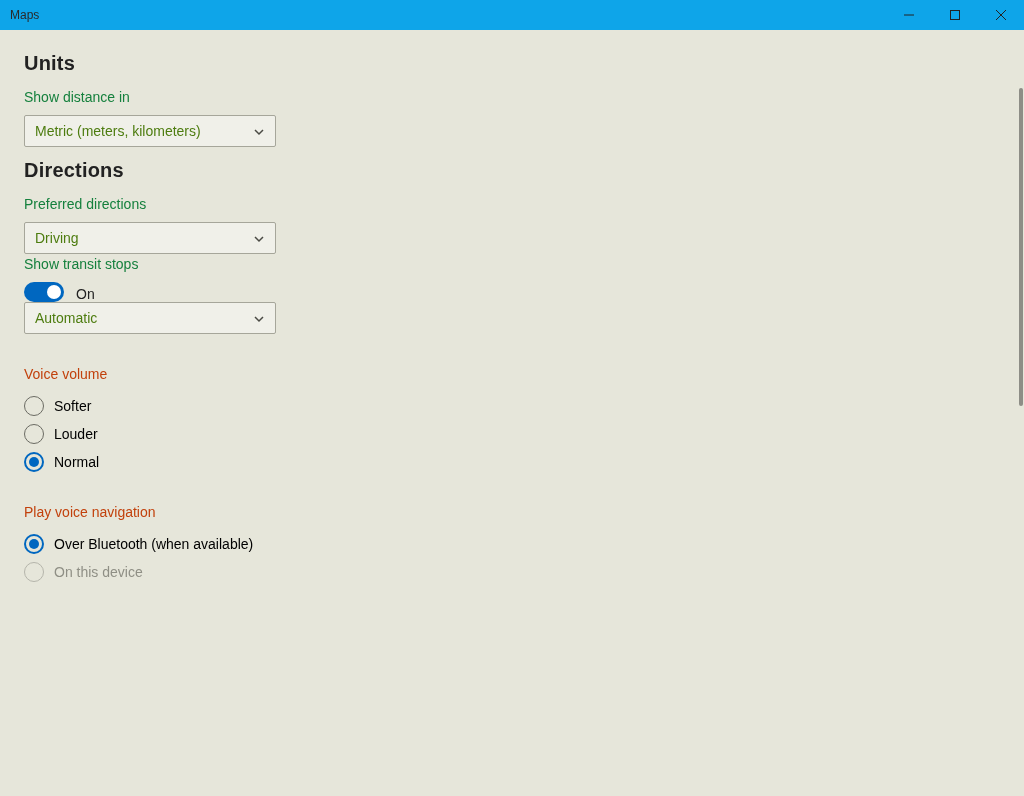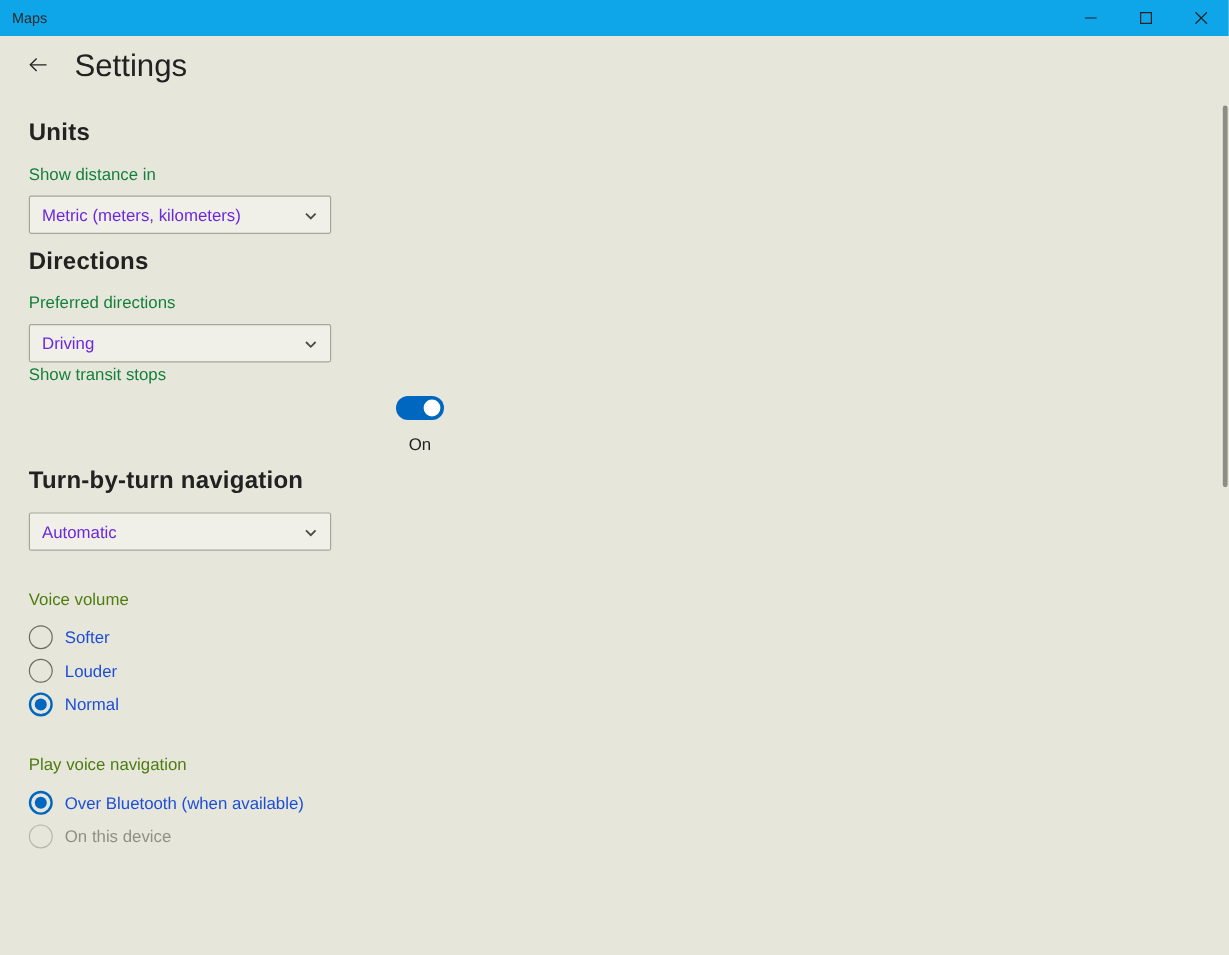"Settings" div.header { html: <div> <span> <svg> <line></line> <polyline></polyline> </svg> </span> <span>Settings</span> </div> -> none }
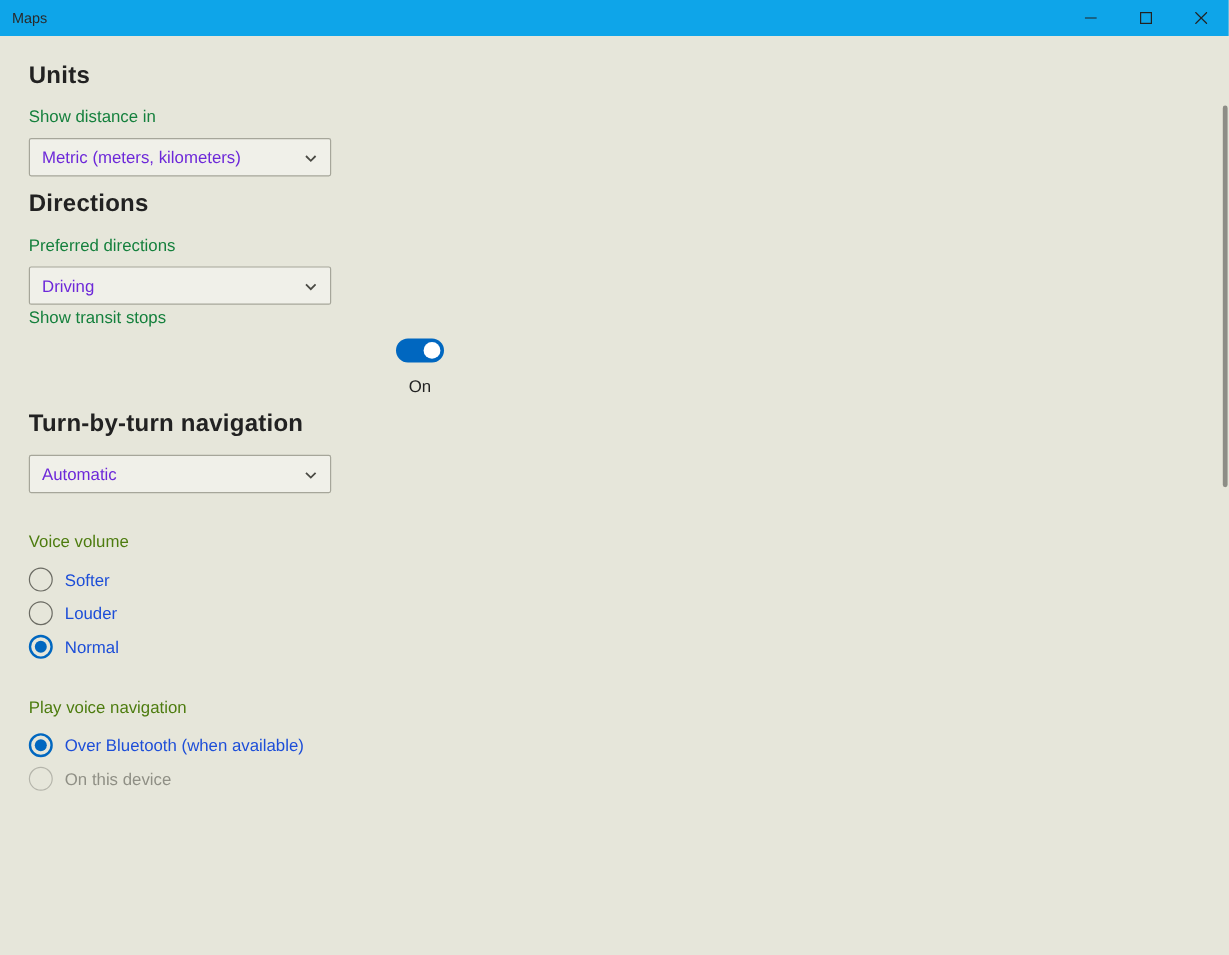"Metric (meters, kilometers)" .combo { color: #6d28d9 -> #4d7c0f }
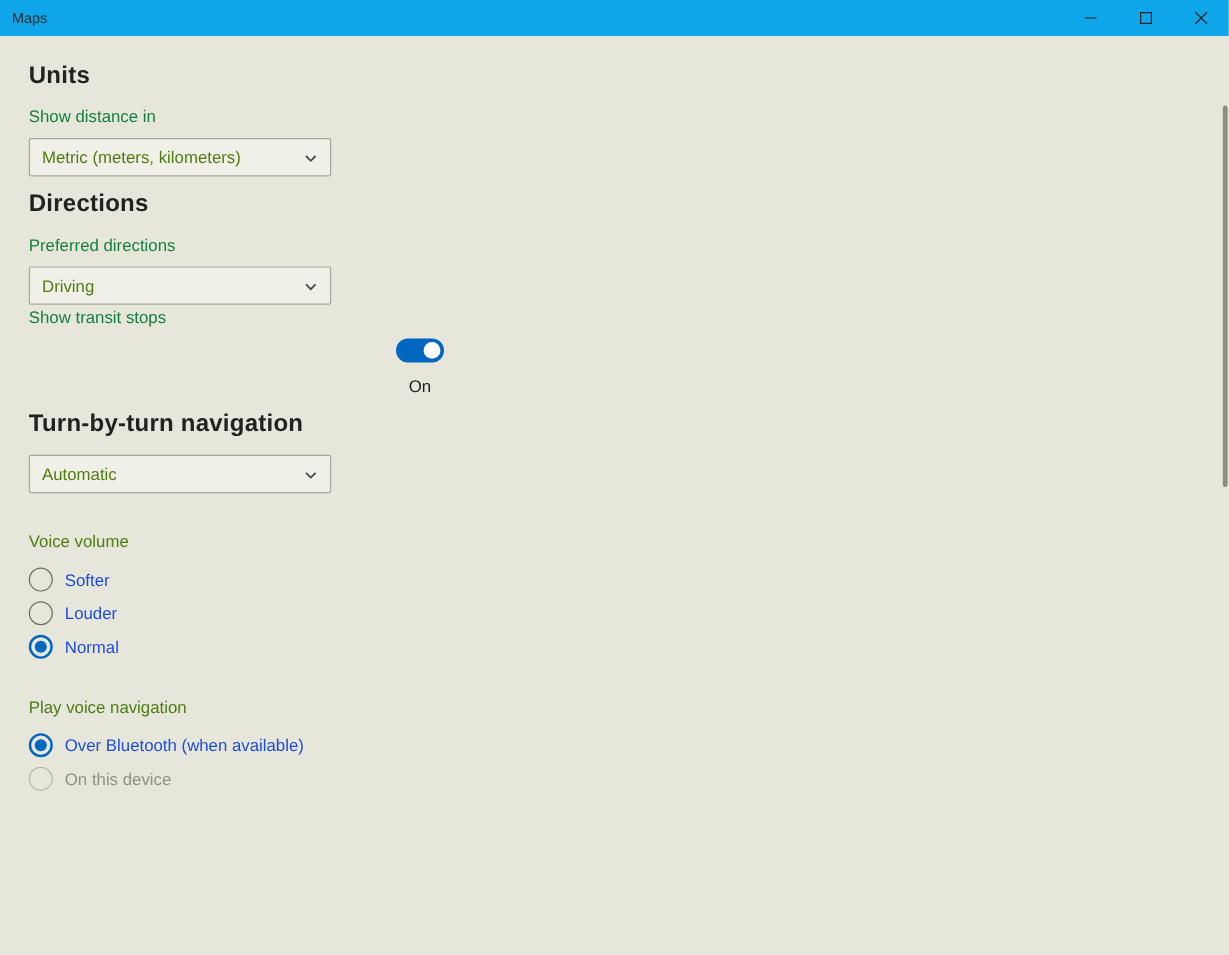"On" .toggle-row { align-items: center -> flex-end; flex-direction: column -> none }
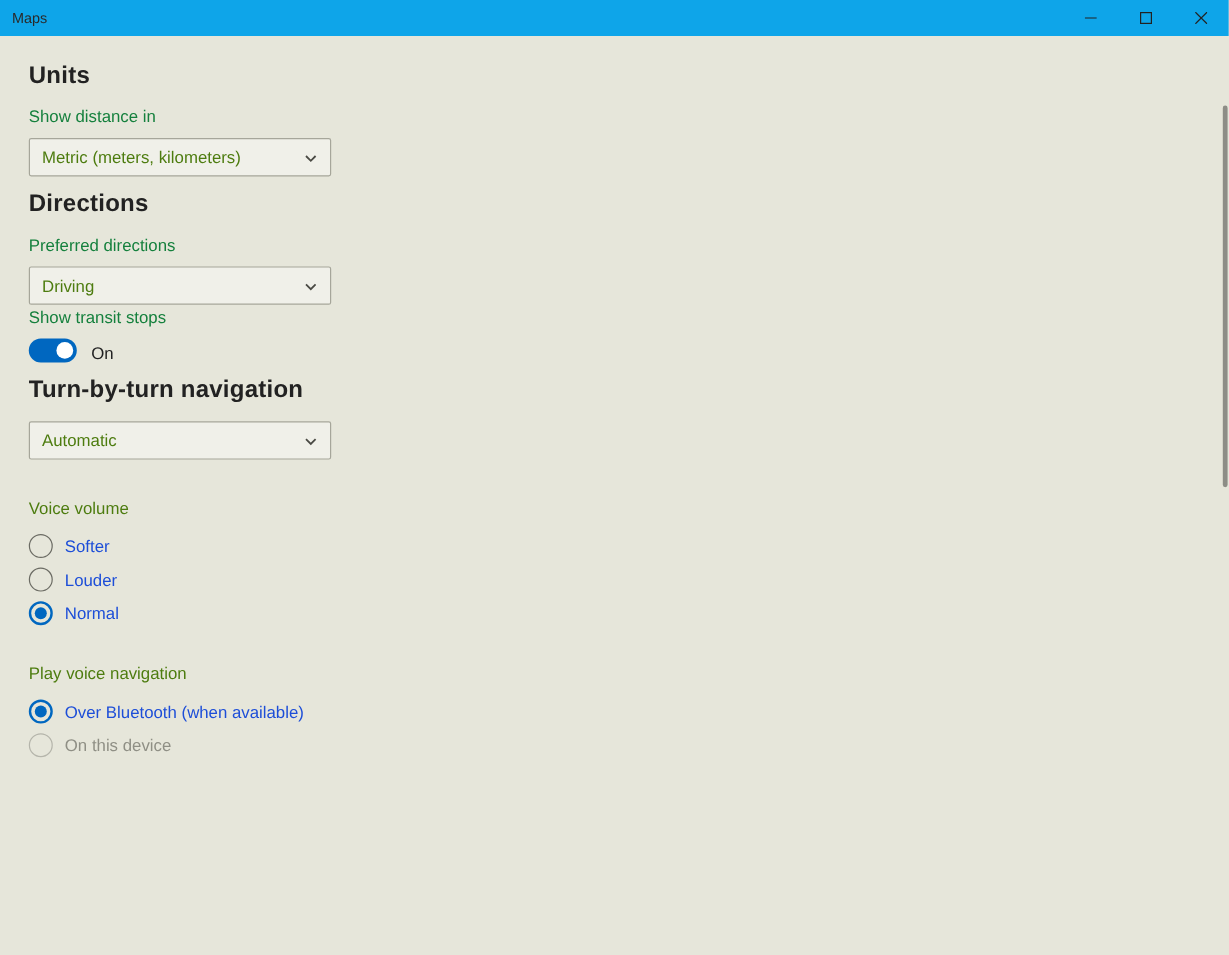"Turn-by-turn navigation" div.section-title { html: <div>Turn-by-turn navigation</div> -> none }
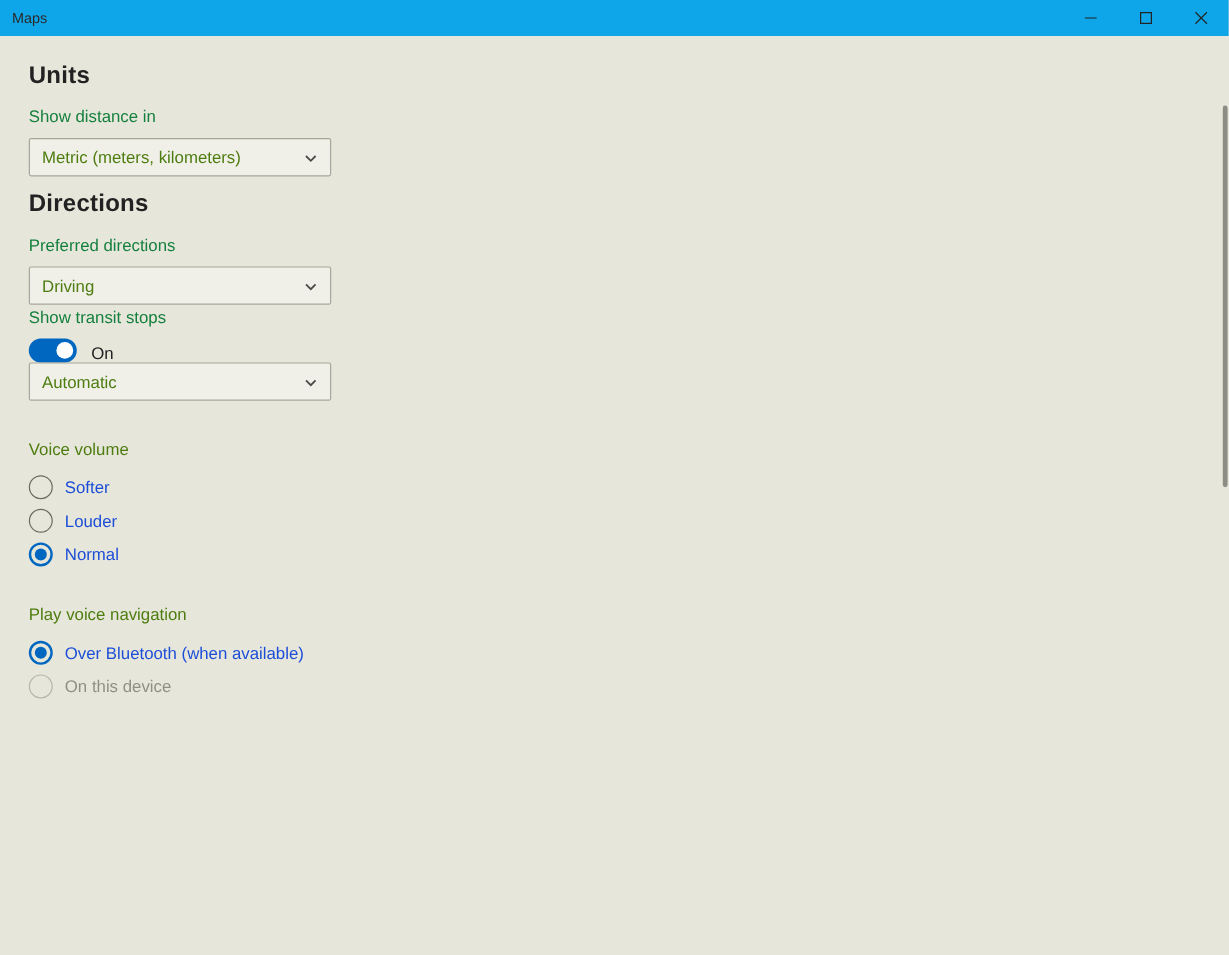"Voice volume" .sub-label { color: #4d7c0f -> #c2410c }
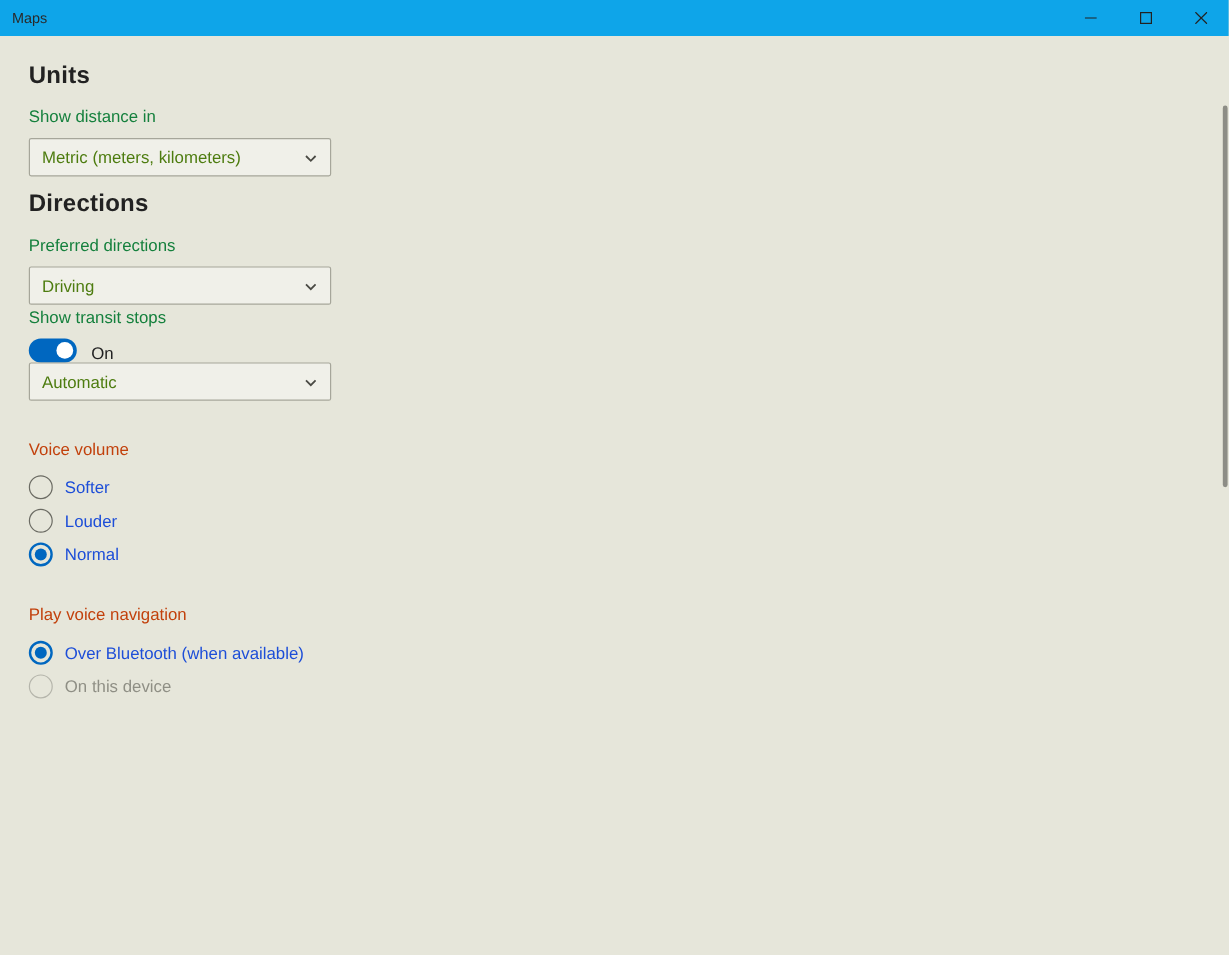"Softer" .radio-row { color: #1d4ed8 -> #000000 }
